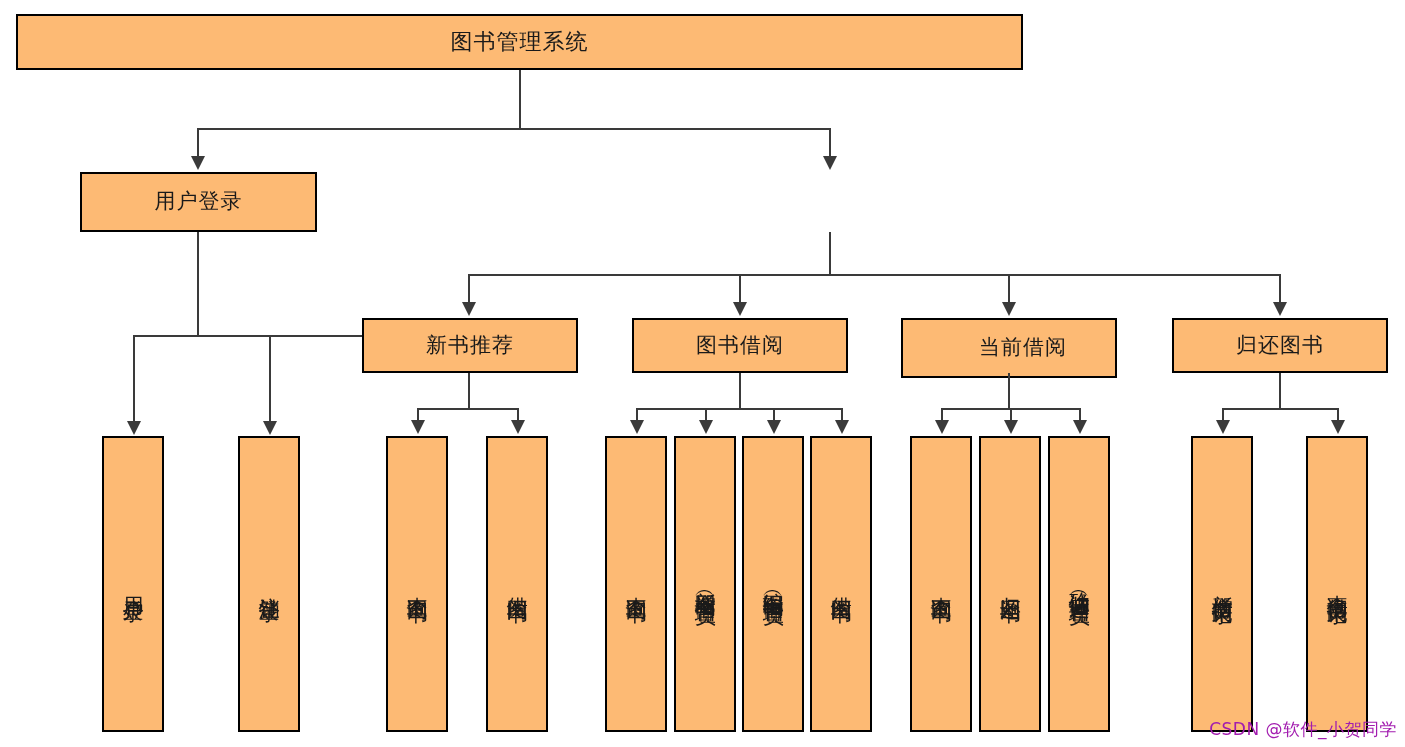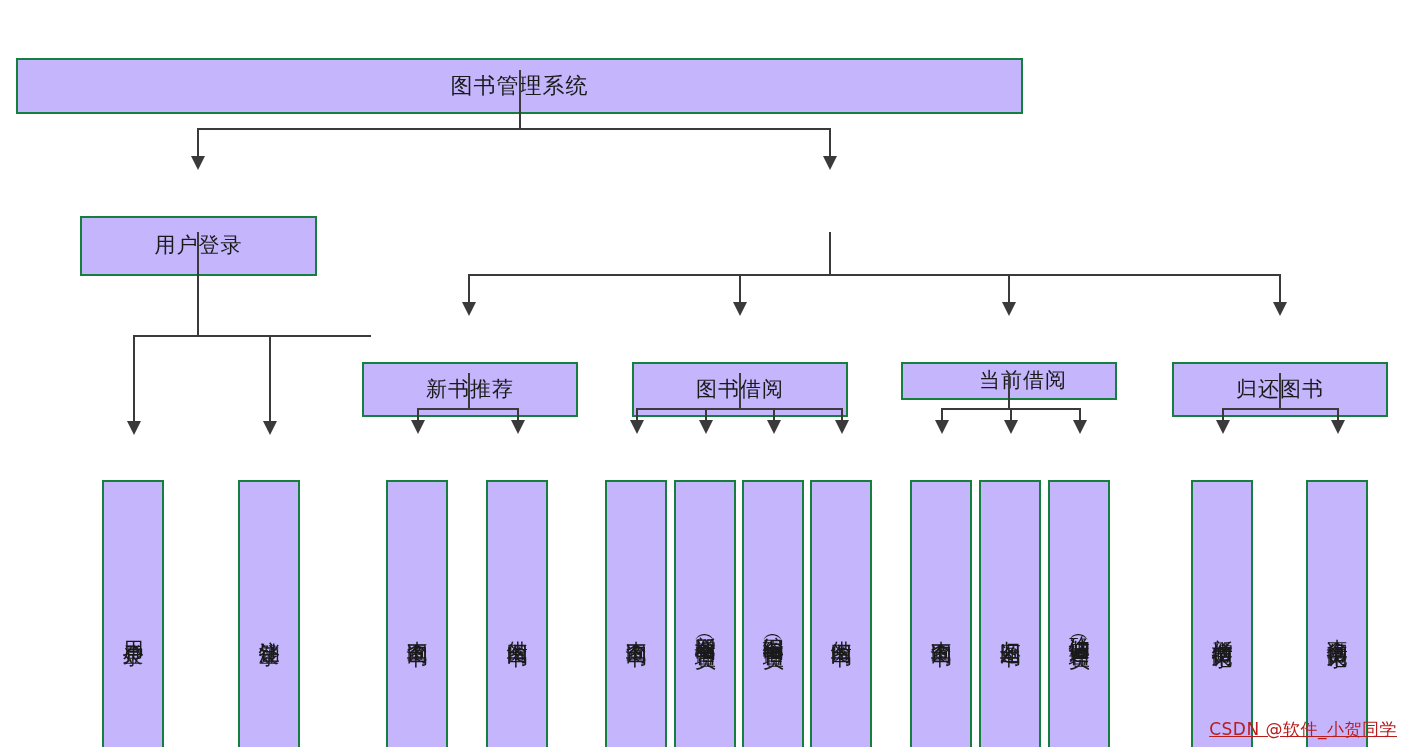"图书管理系统" .node { background: #c4b5fd -> #fdba74; border: 2px solid #15803d -> 2px solid #000000; margin-top: 44px -> none }
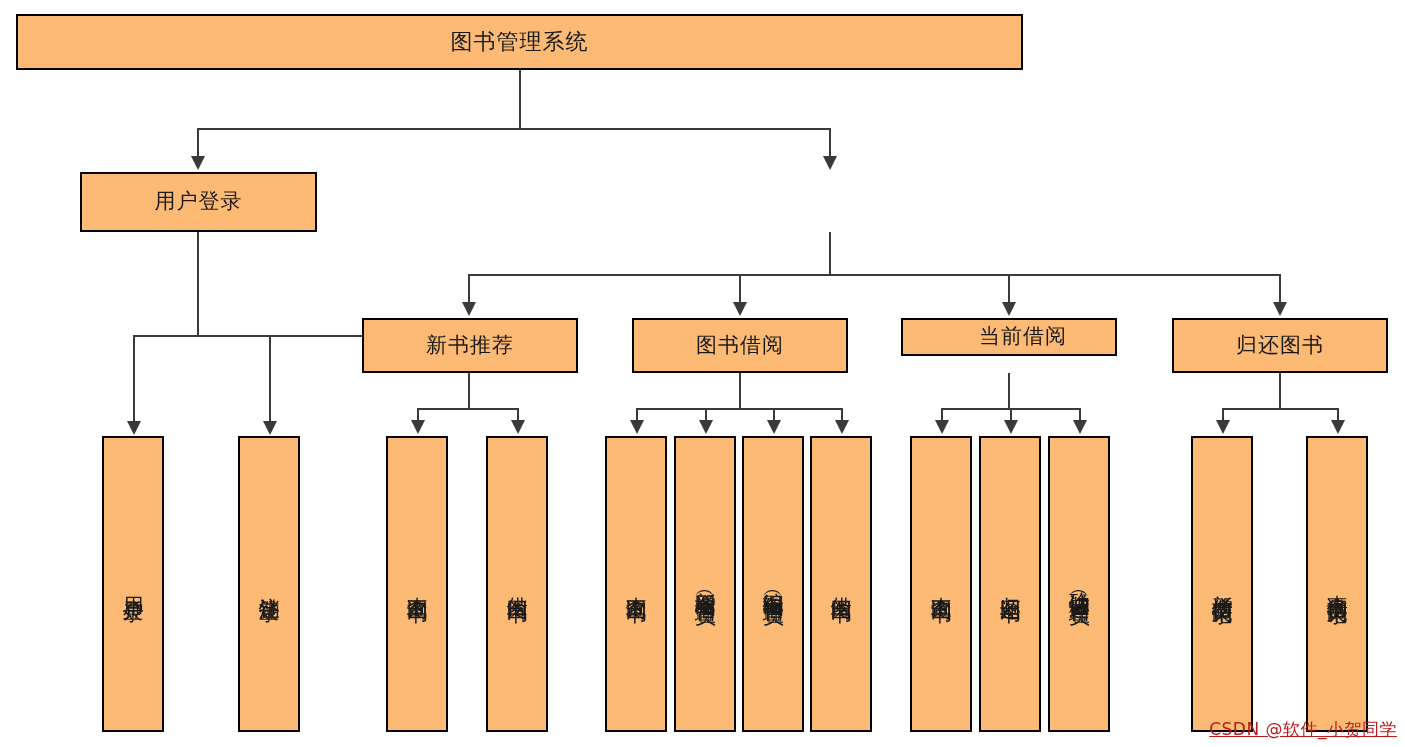"当前借阅" div.node { height: 38px -> 60px }
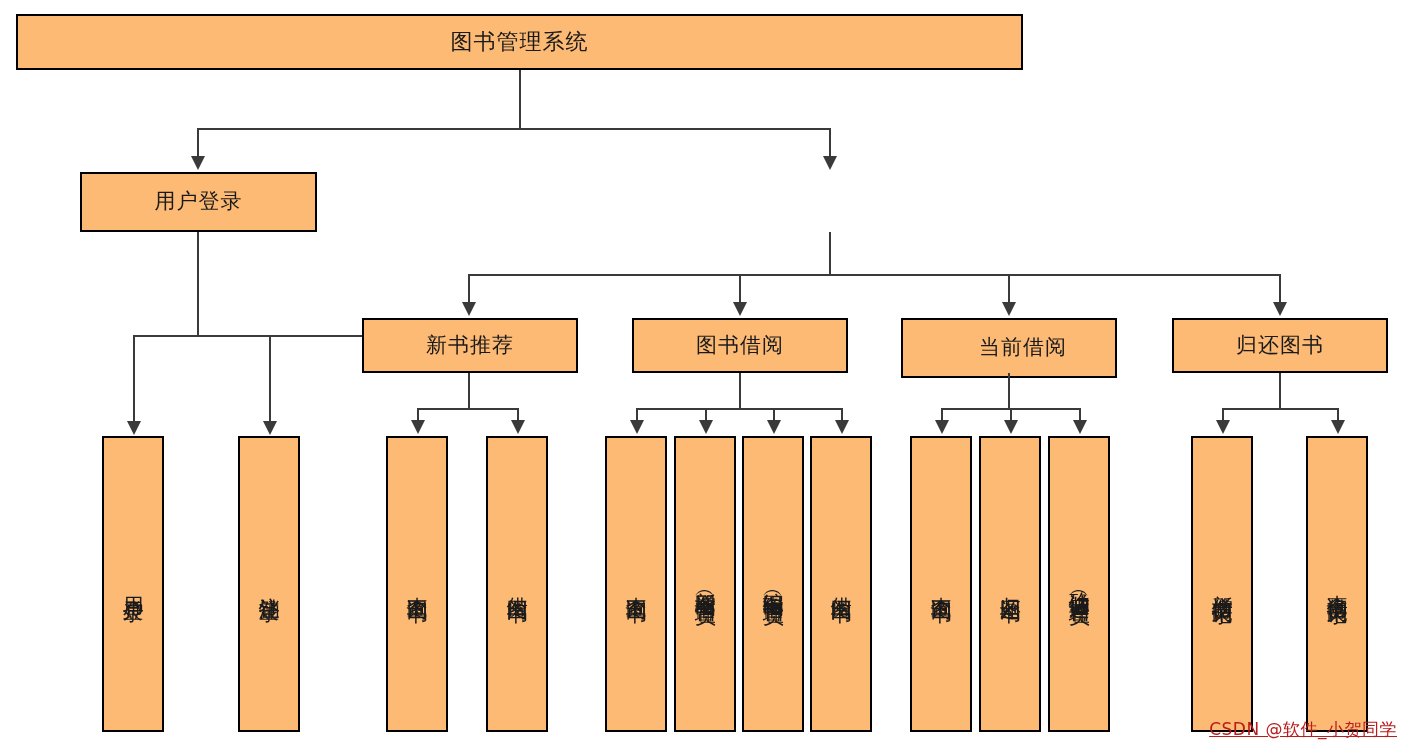"CSDN @软件_小贺同学" #watermark { color: #b91c1c -> #a21caf; text-decoration: underline -> none }
